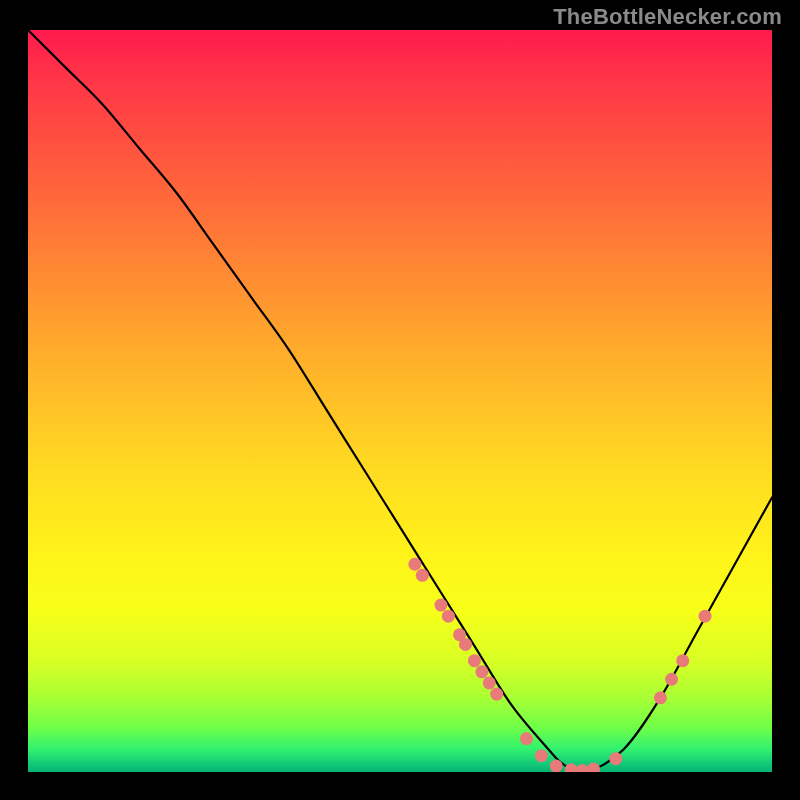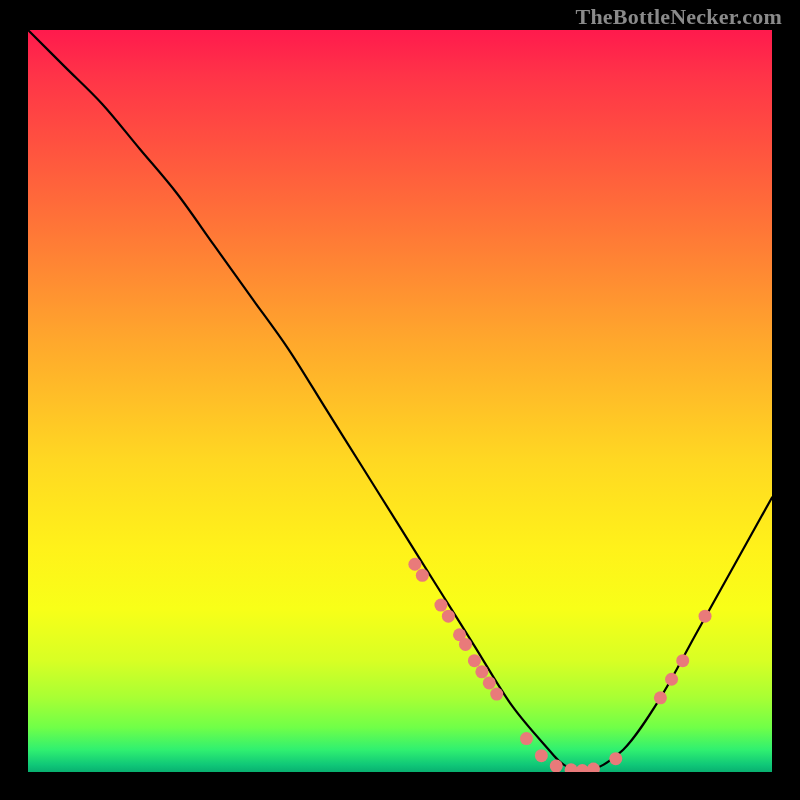"TheBottleNecker.com" .attribution { font-family: Liberation Serif, serif -> Liberation Sans, sans-serif }
